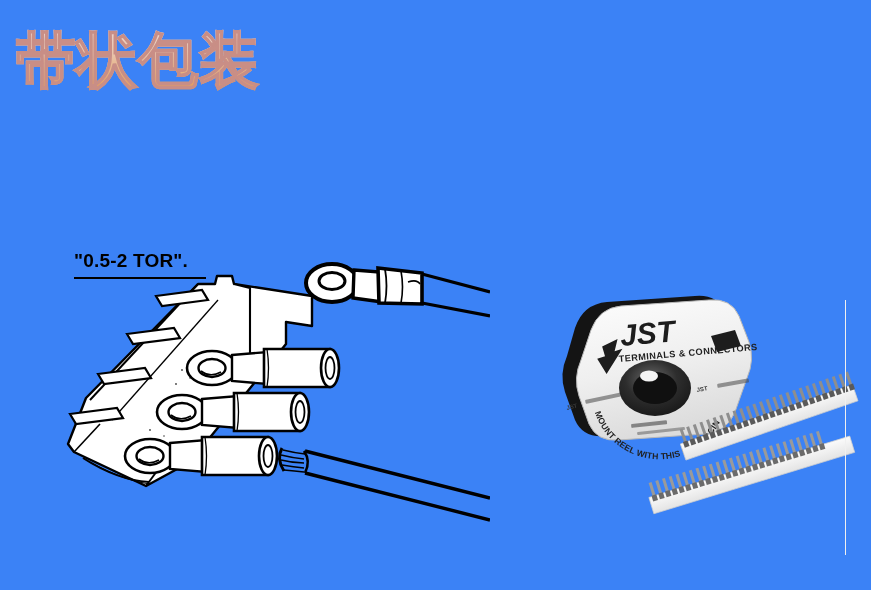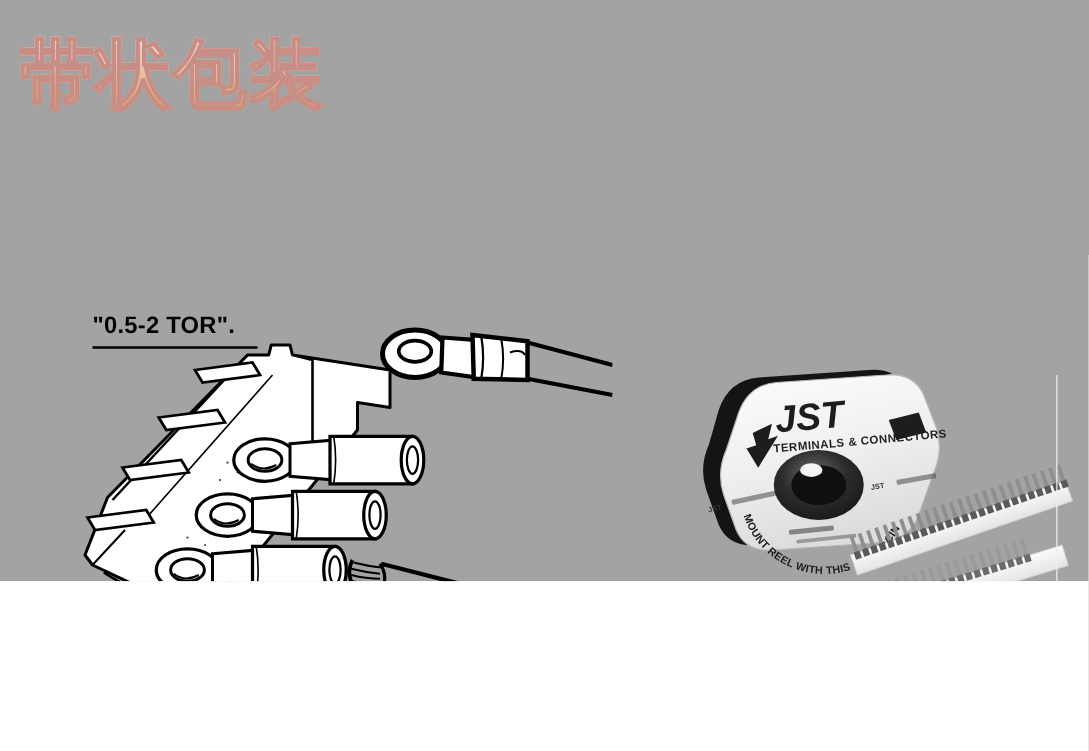"带状包装" #page { background: #a3a3a3 -> #3b82f6; height: 465px -> 590px }
